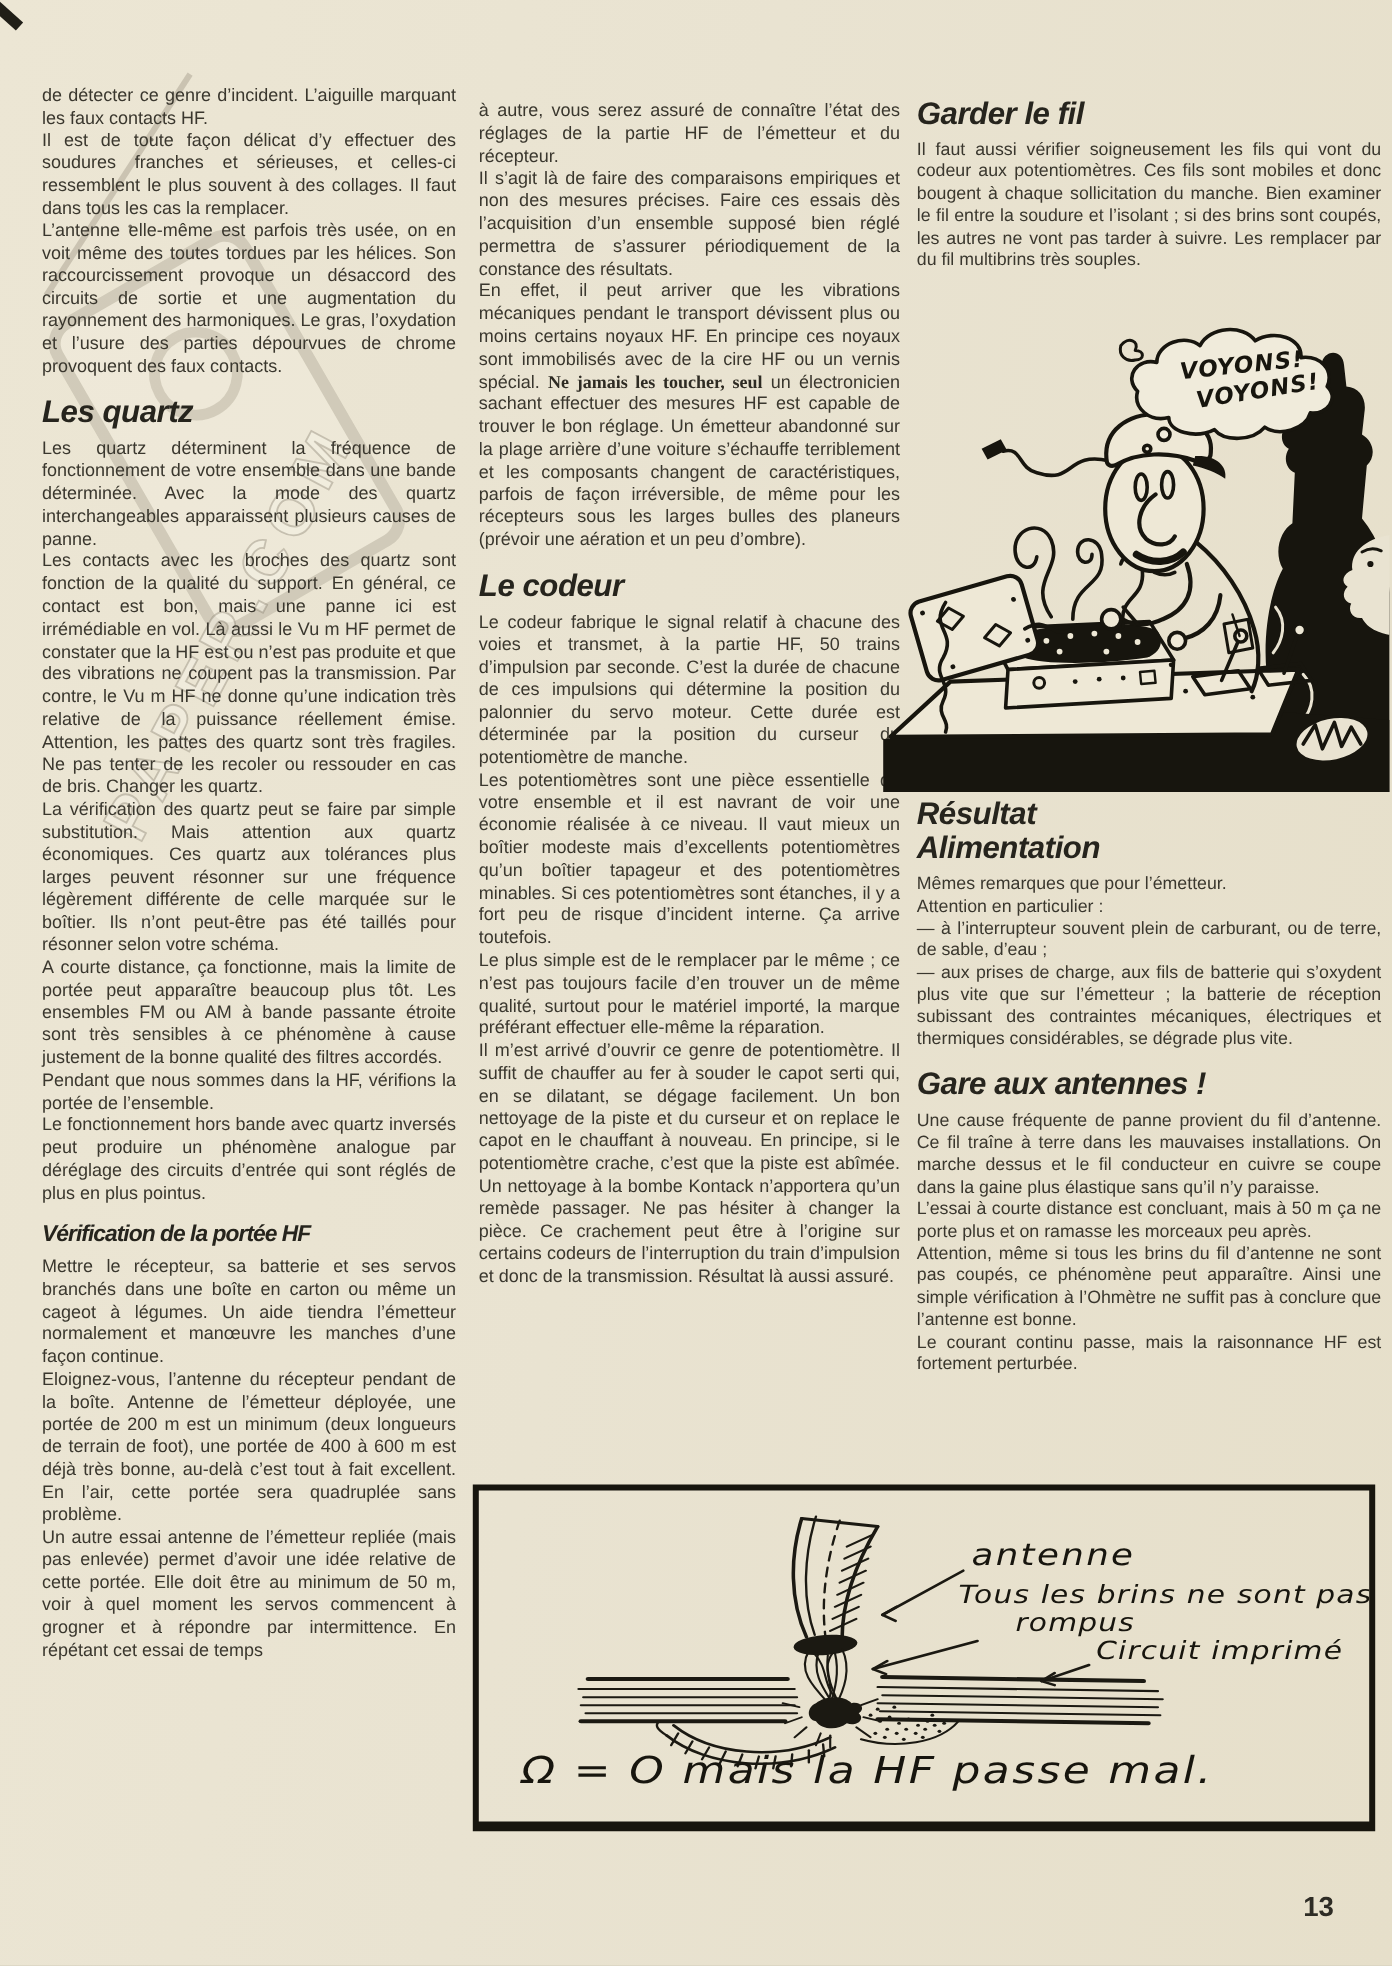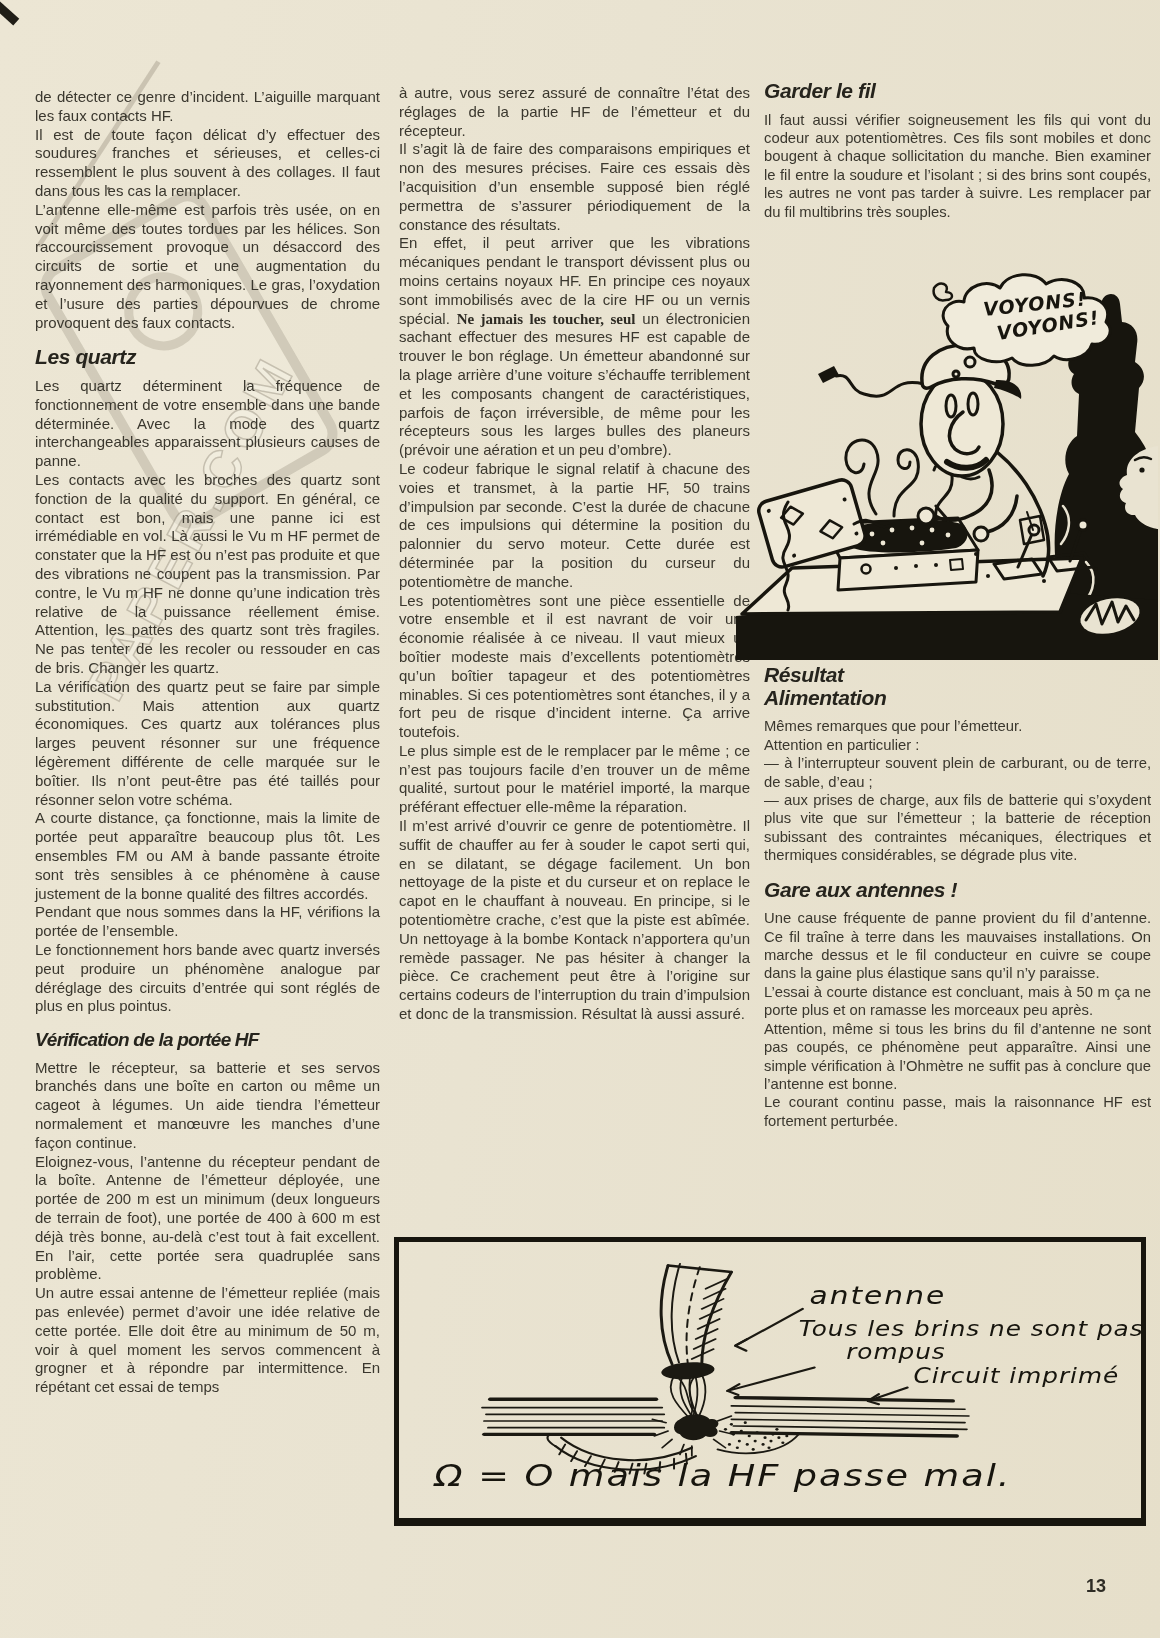"de détecter ce genre d’incident." #col-left { top: 88px -> 71px }
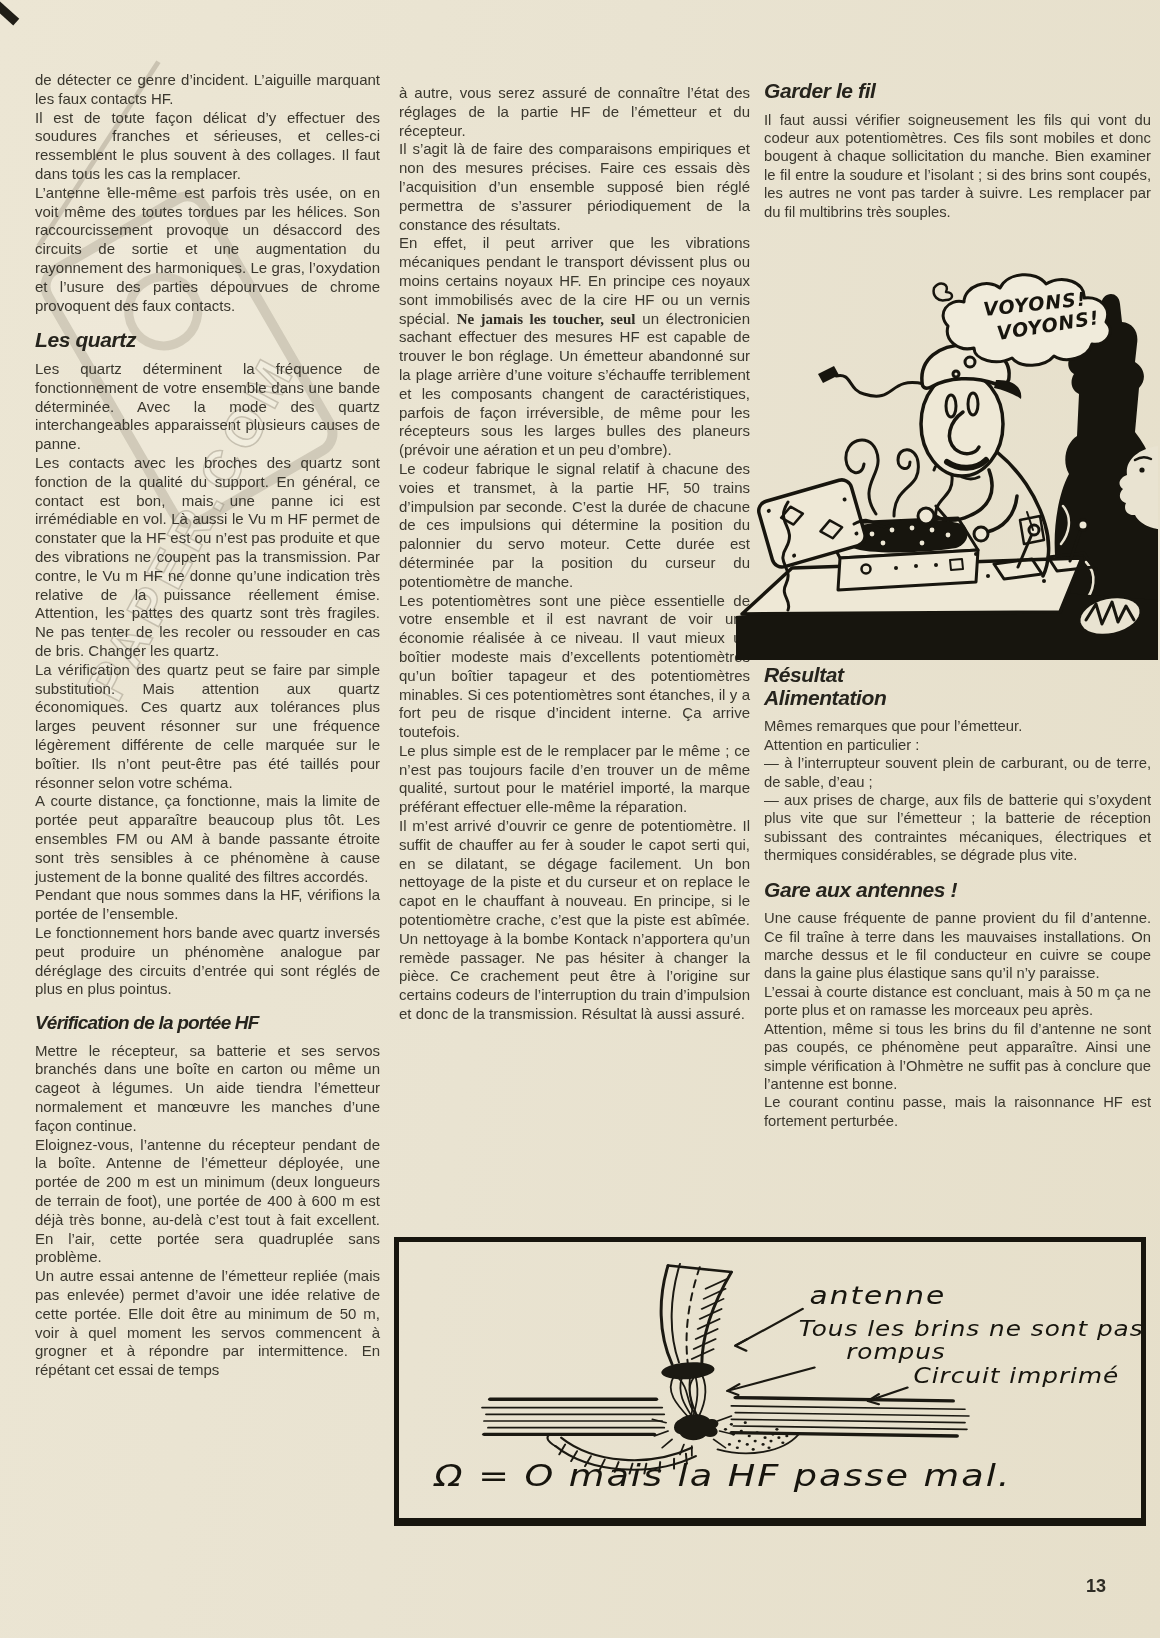"Garder le fil" h2 { font-size: 21px -> 26px }
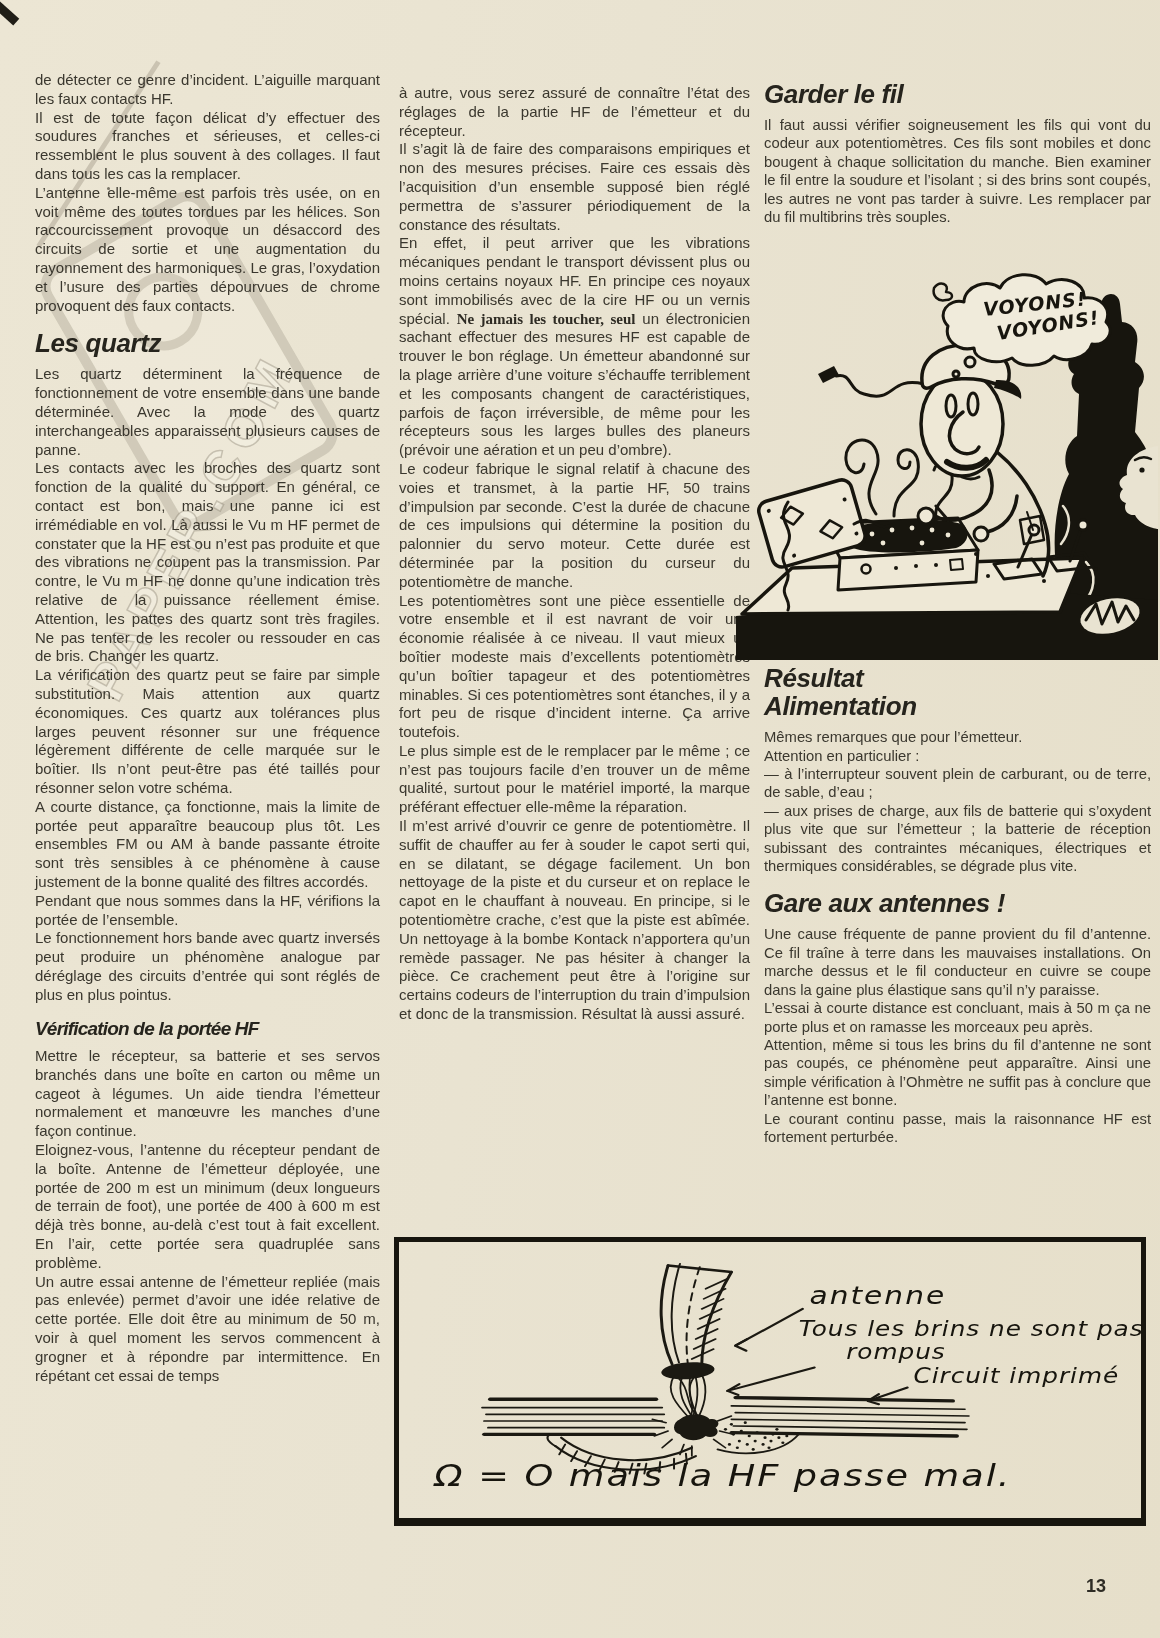"Le codeur" h2 { html: none -> <h2>Le codeur</h2> }
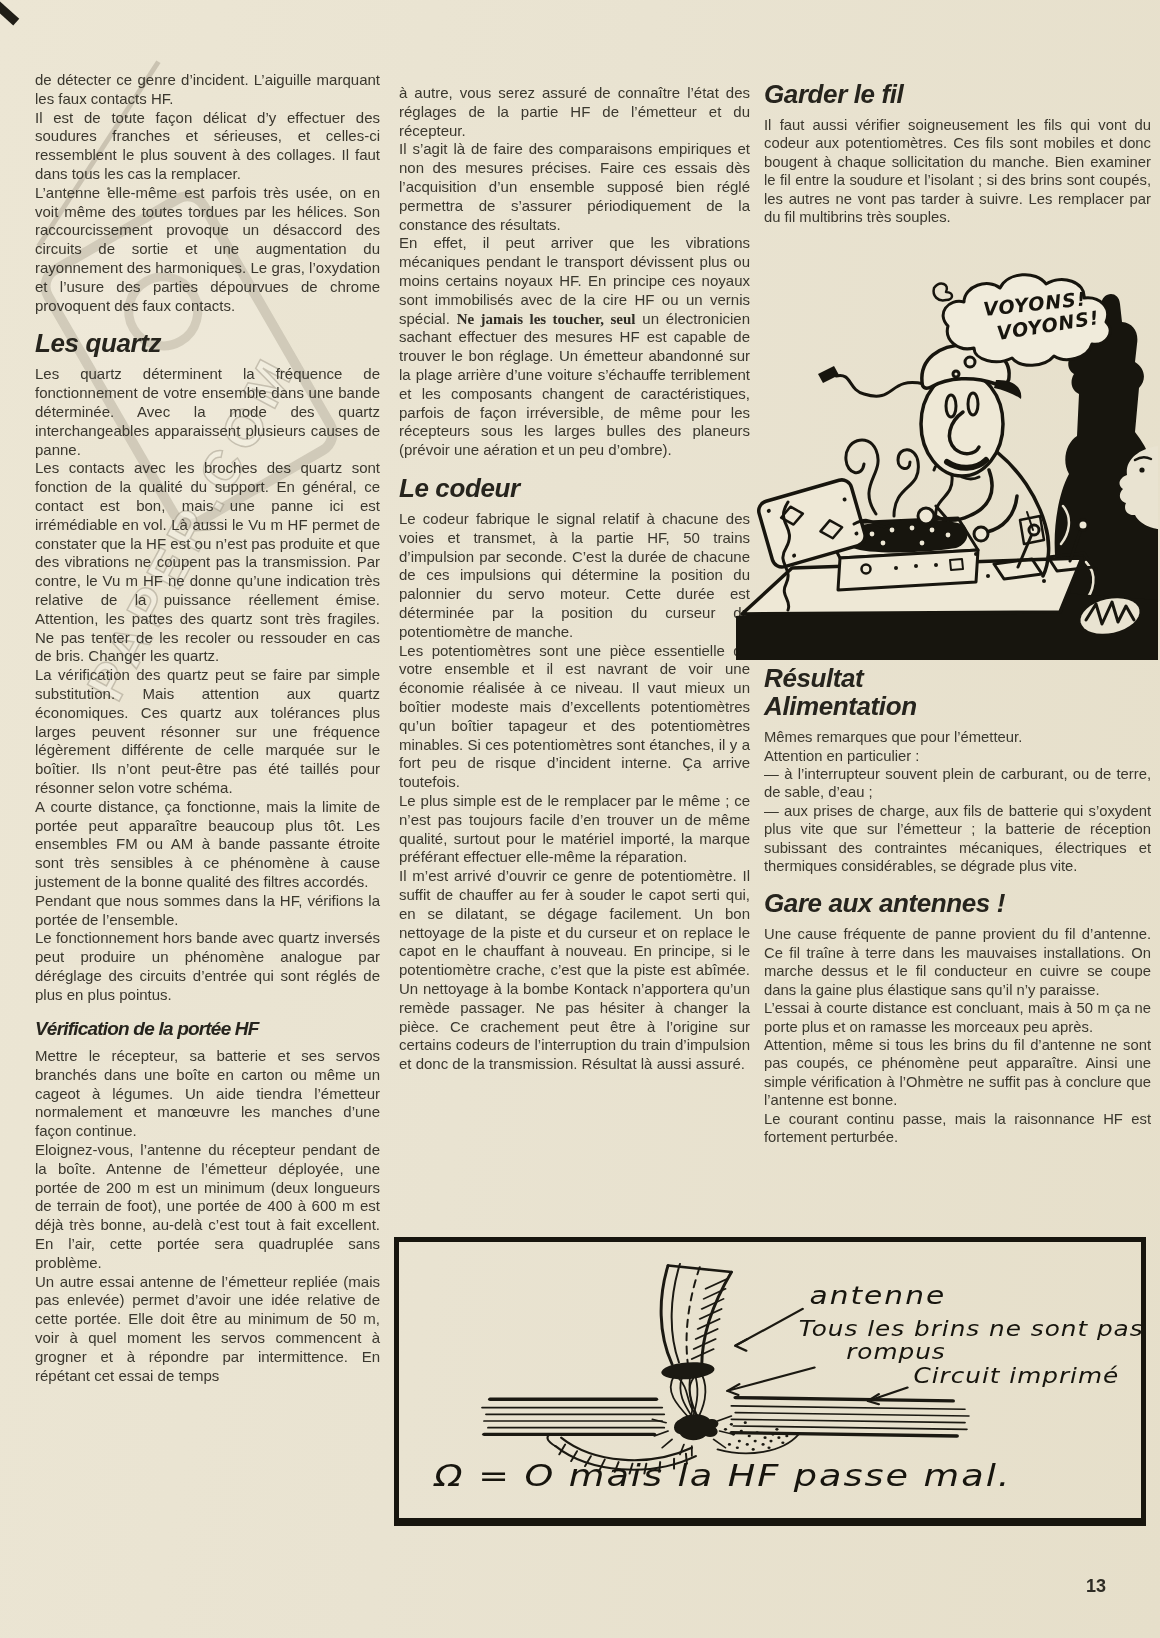"13" .page-number { font-size: 18px -> 23px }
